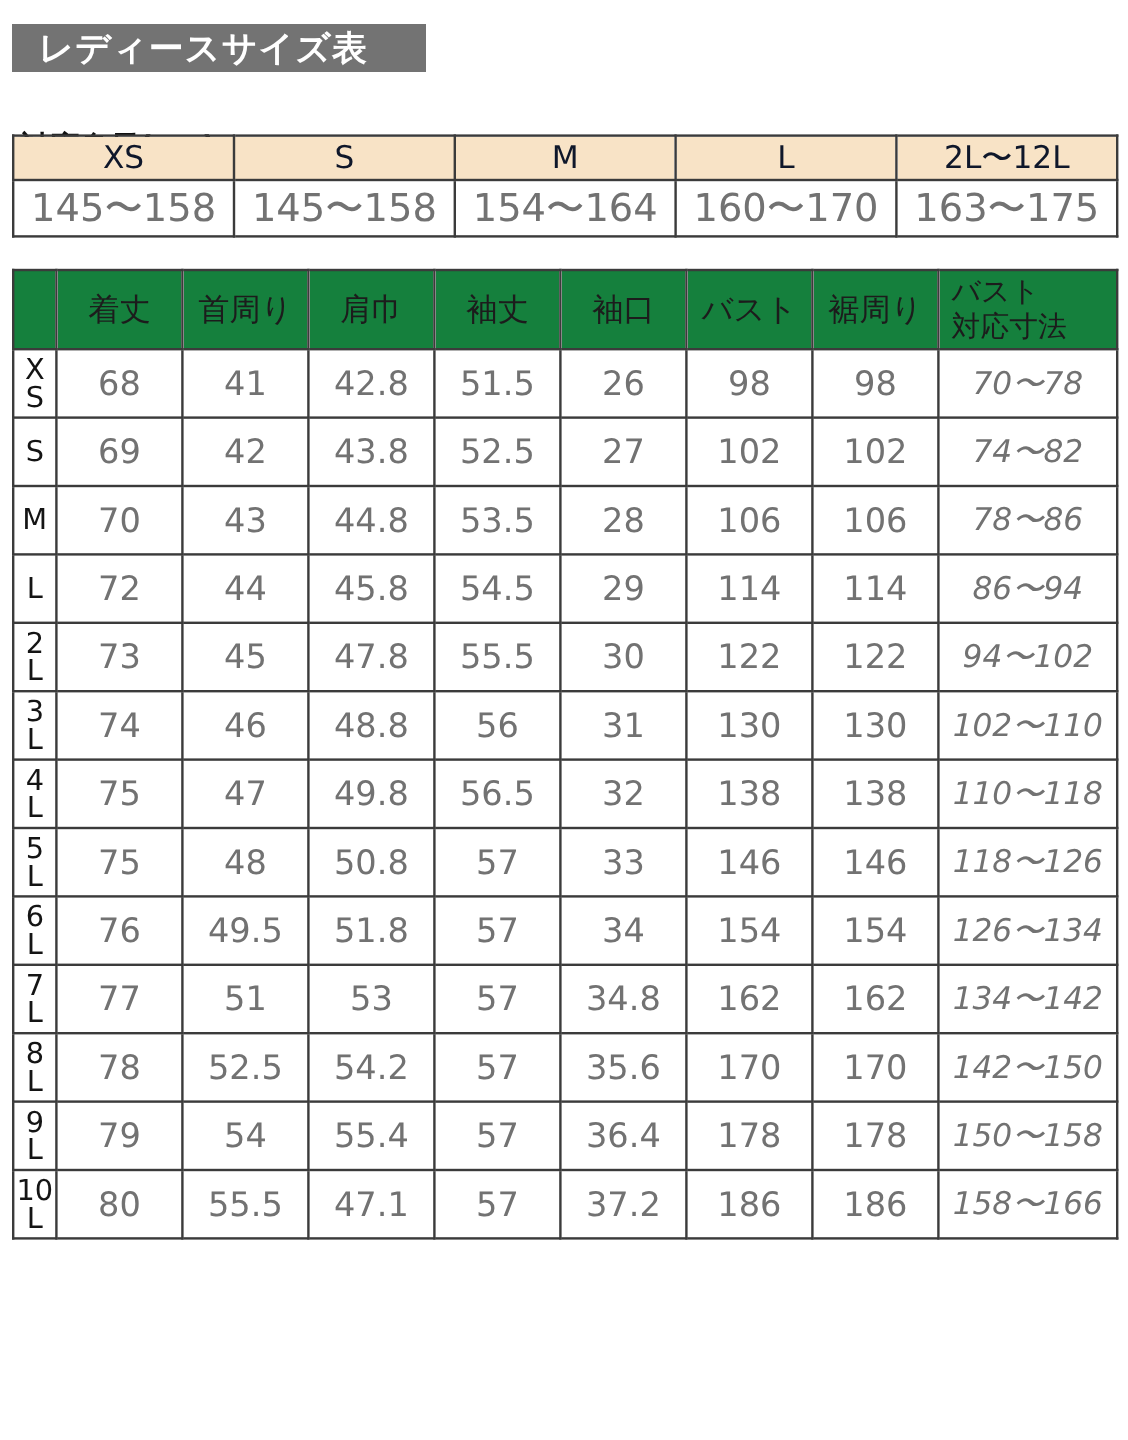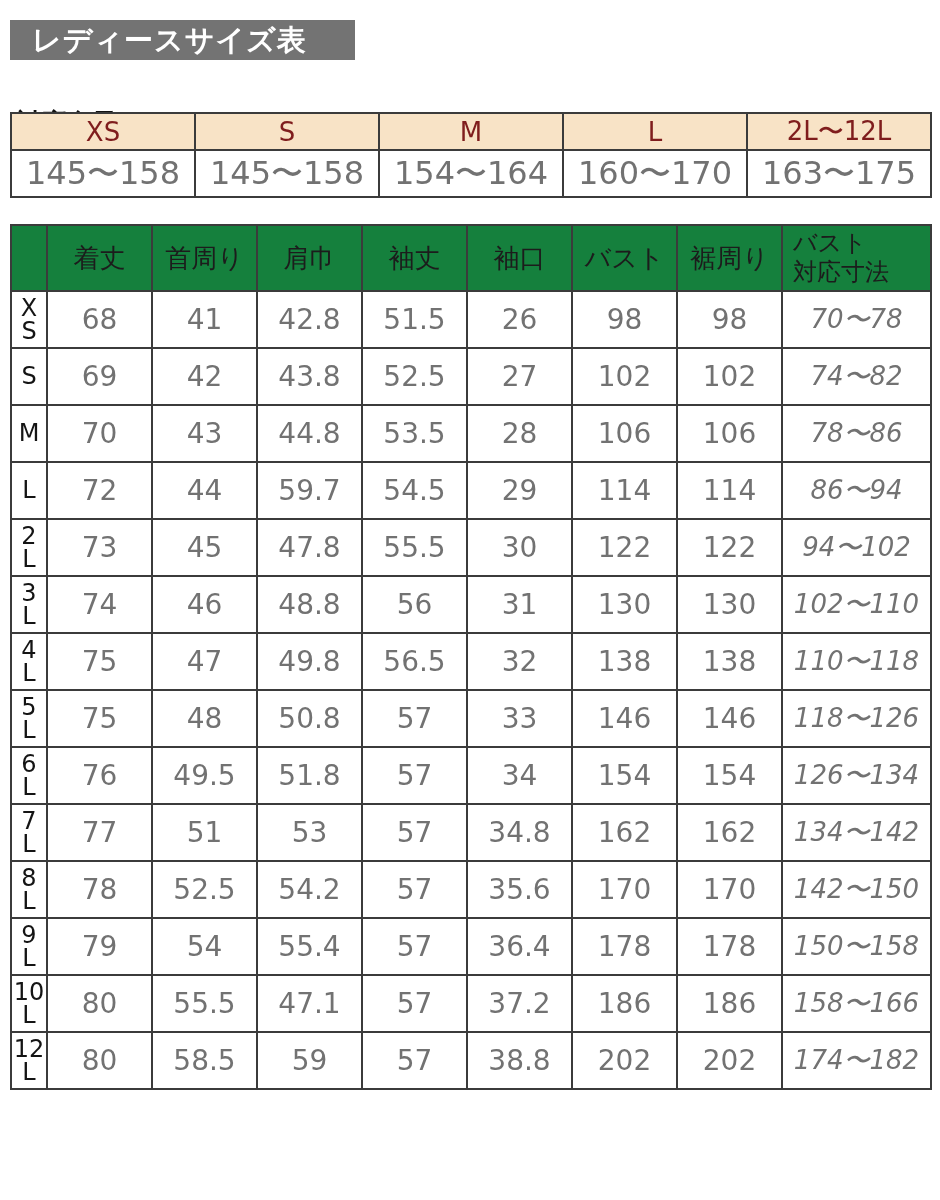"XS" .height-table th { color: #7f1d1d -> #0f172a }
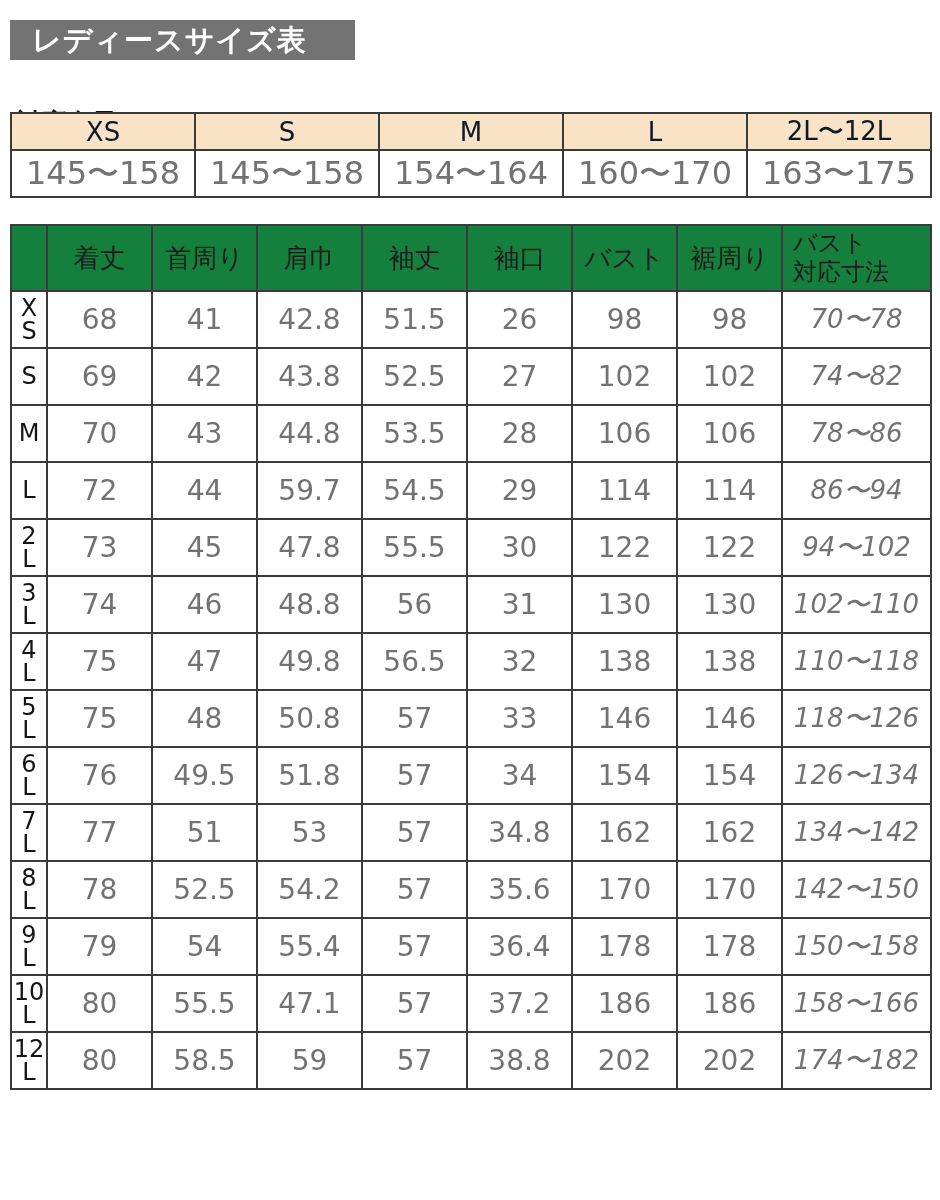"59.7" td { text: 59.7 -> 45.8 }
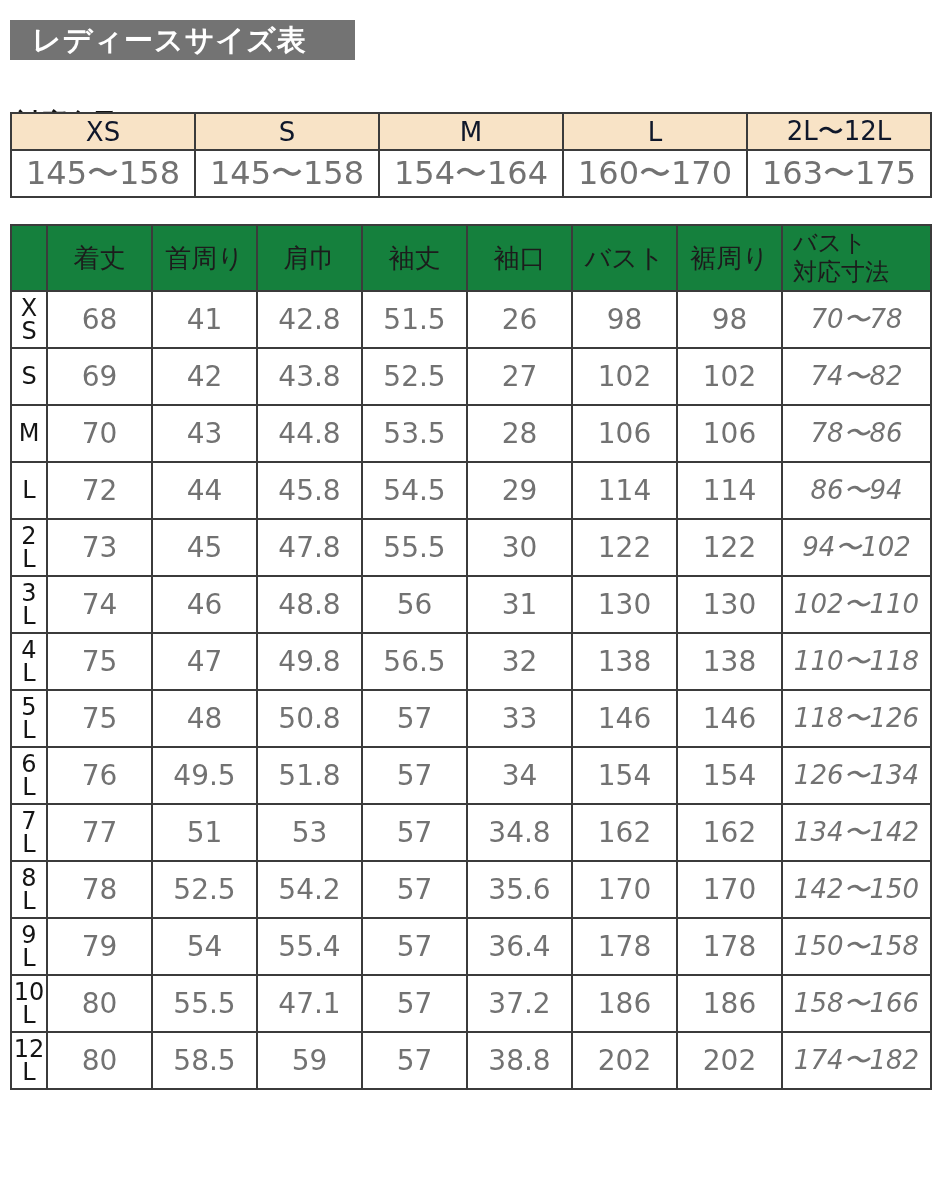"12" tr { html: <tr> <th>12 L</th> <td>80</td> <td>58.5</td> <td>59</td> <td>57</td> <td>38.8</td> <td>202</td> <td>202</td> <td>174〜182</td> </tr> -> none }
